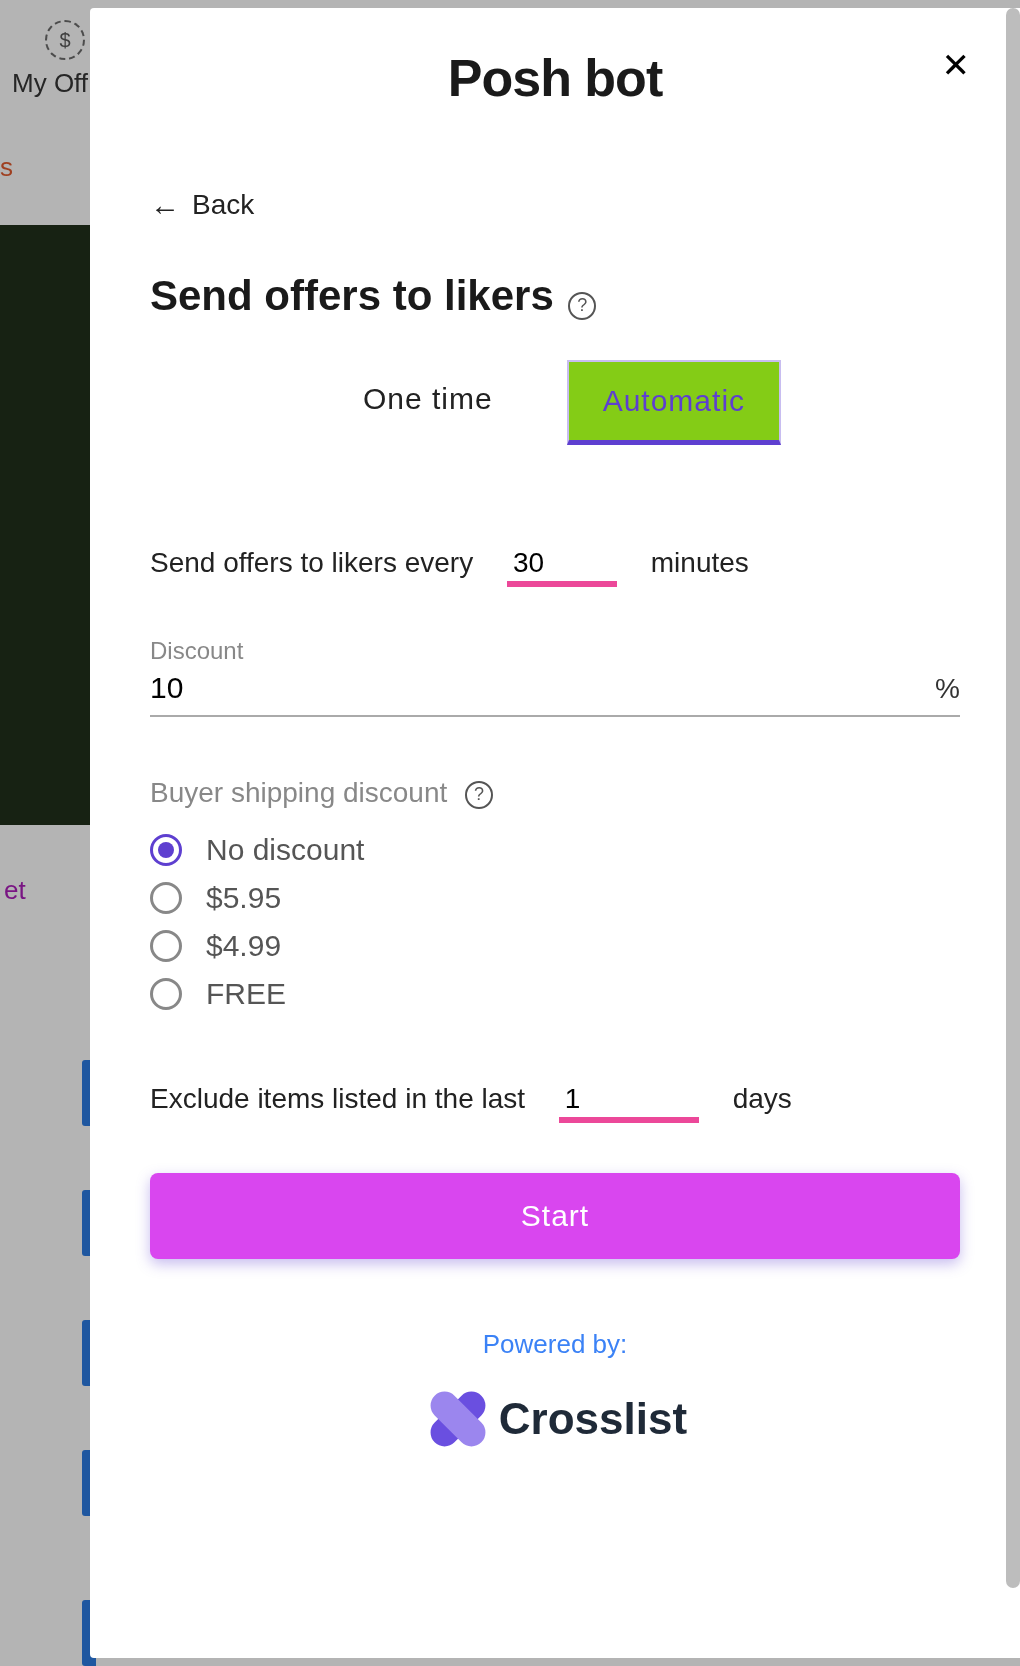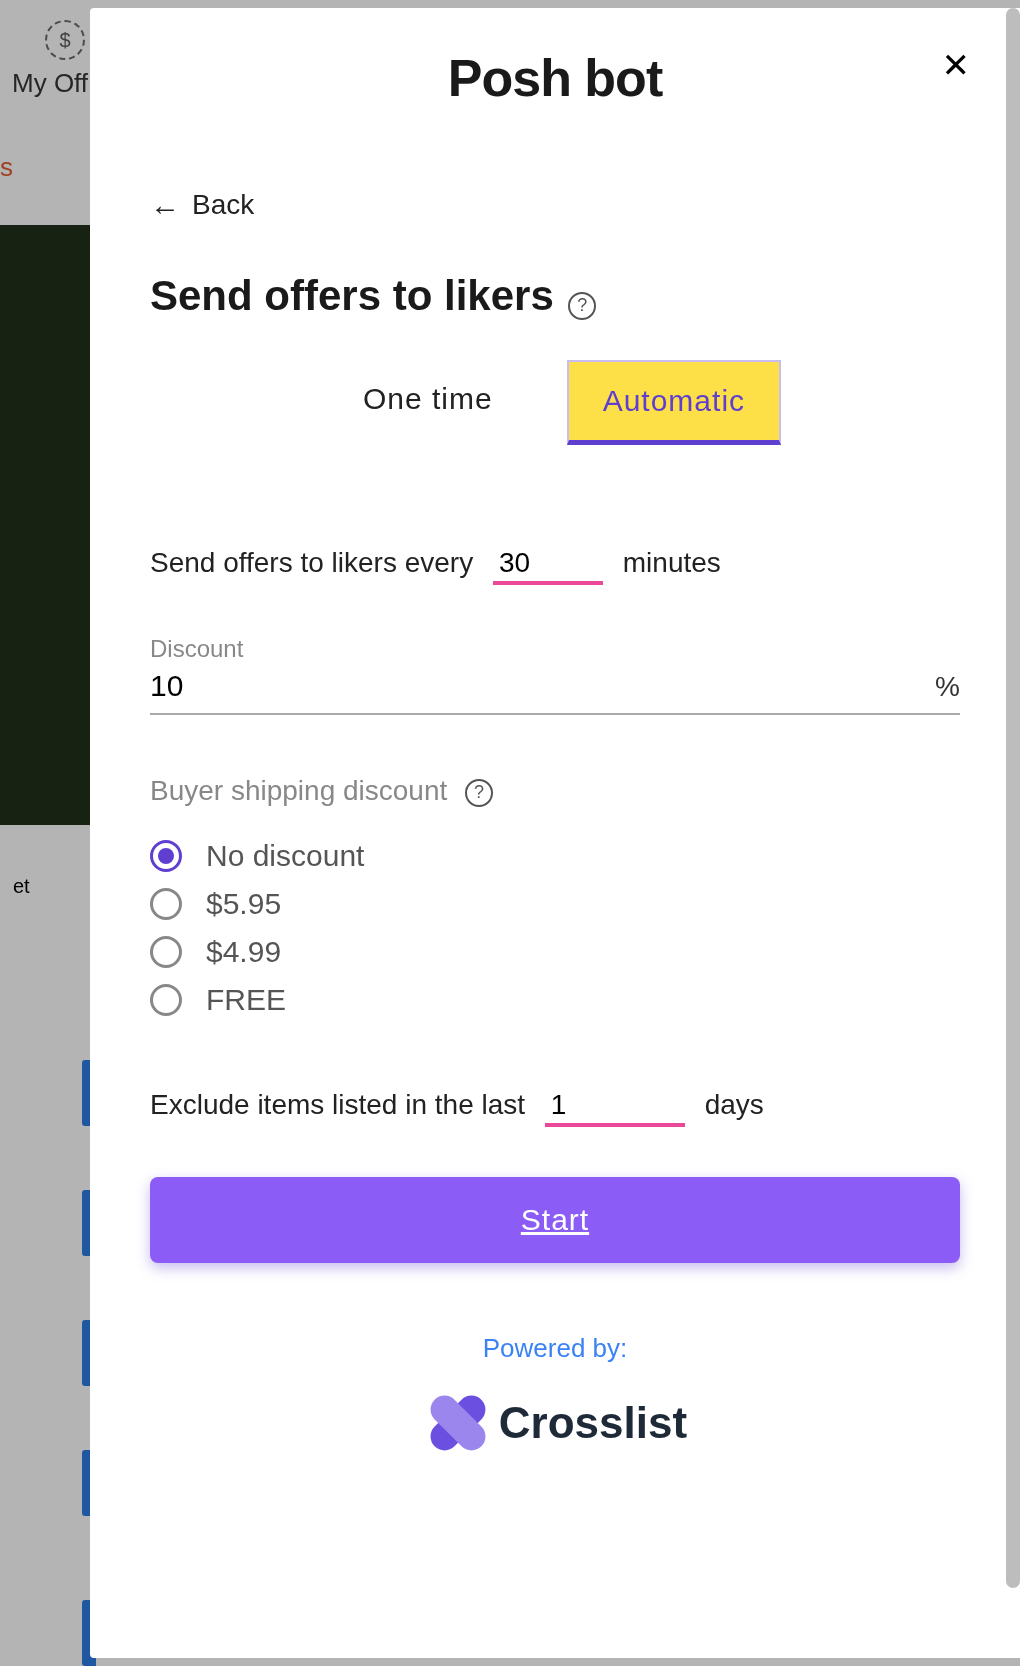"Automatic" .tab.active { background: #fde047 -> #84cc16 }
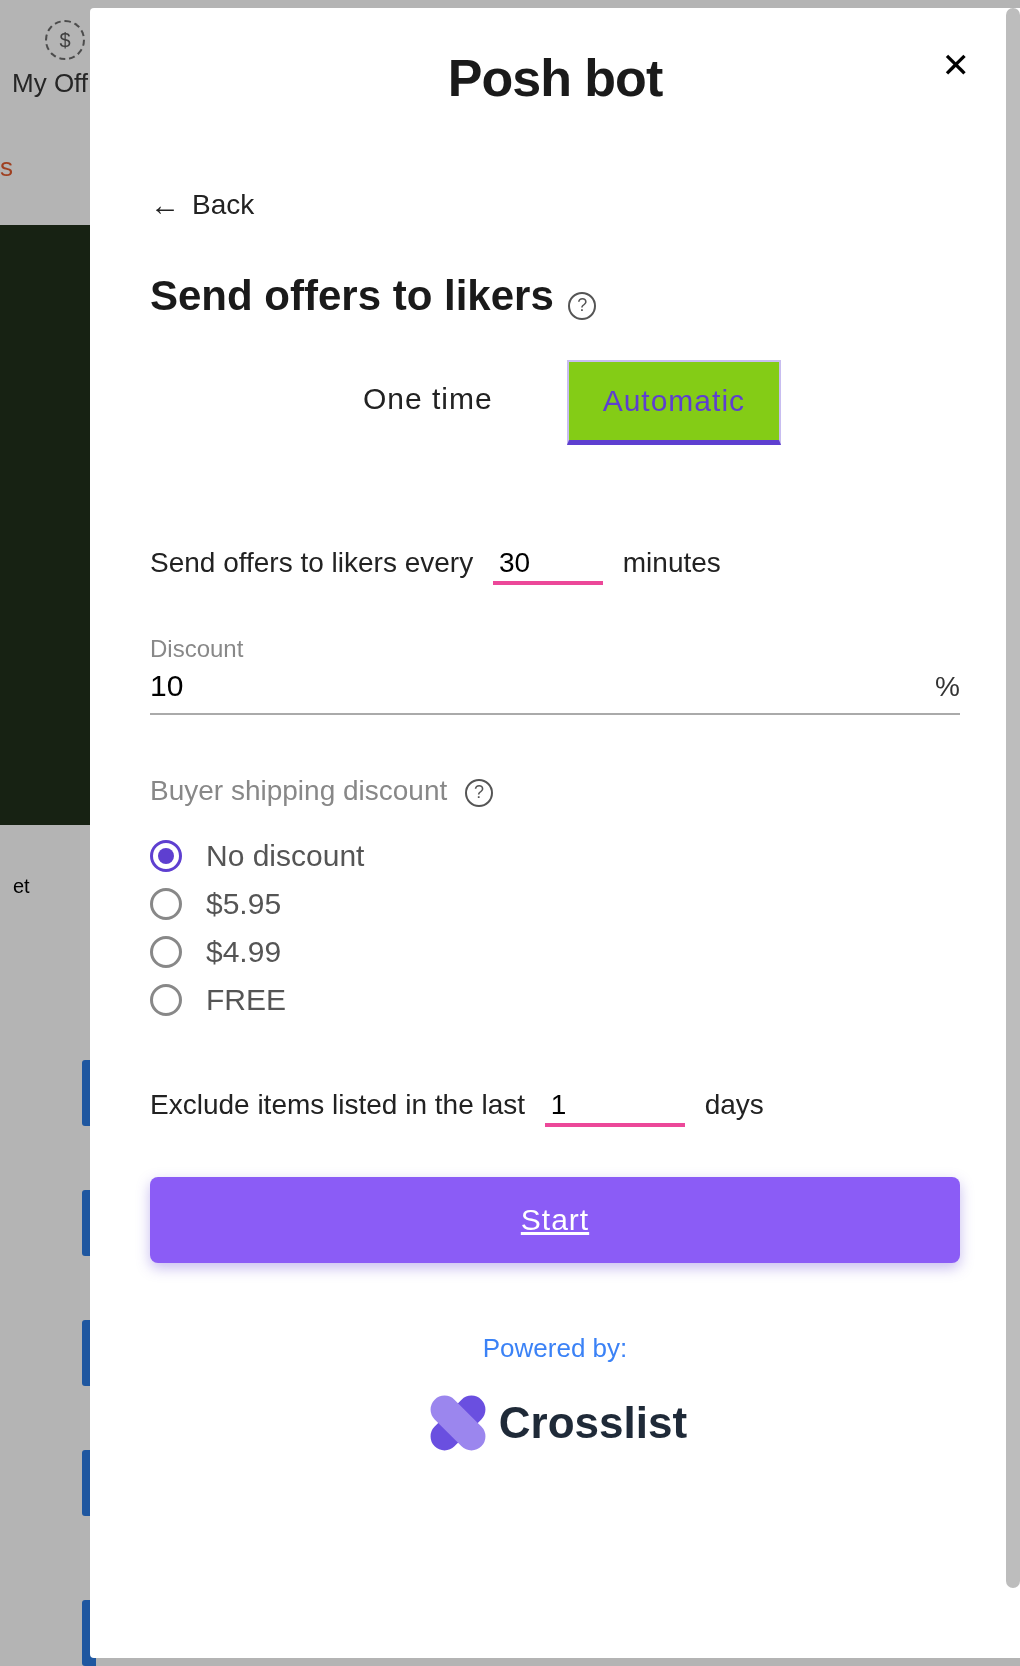"30" .inline-input { border-bottom: 4px solid #ec4899 -> 6px solid #ec4899; margin: 0 12px -> 0 26px }
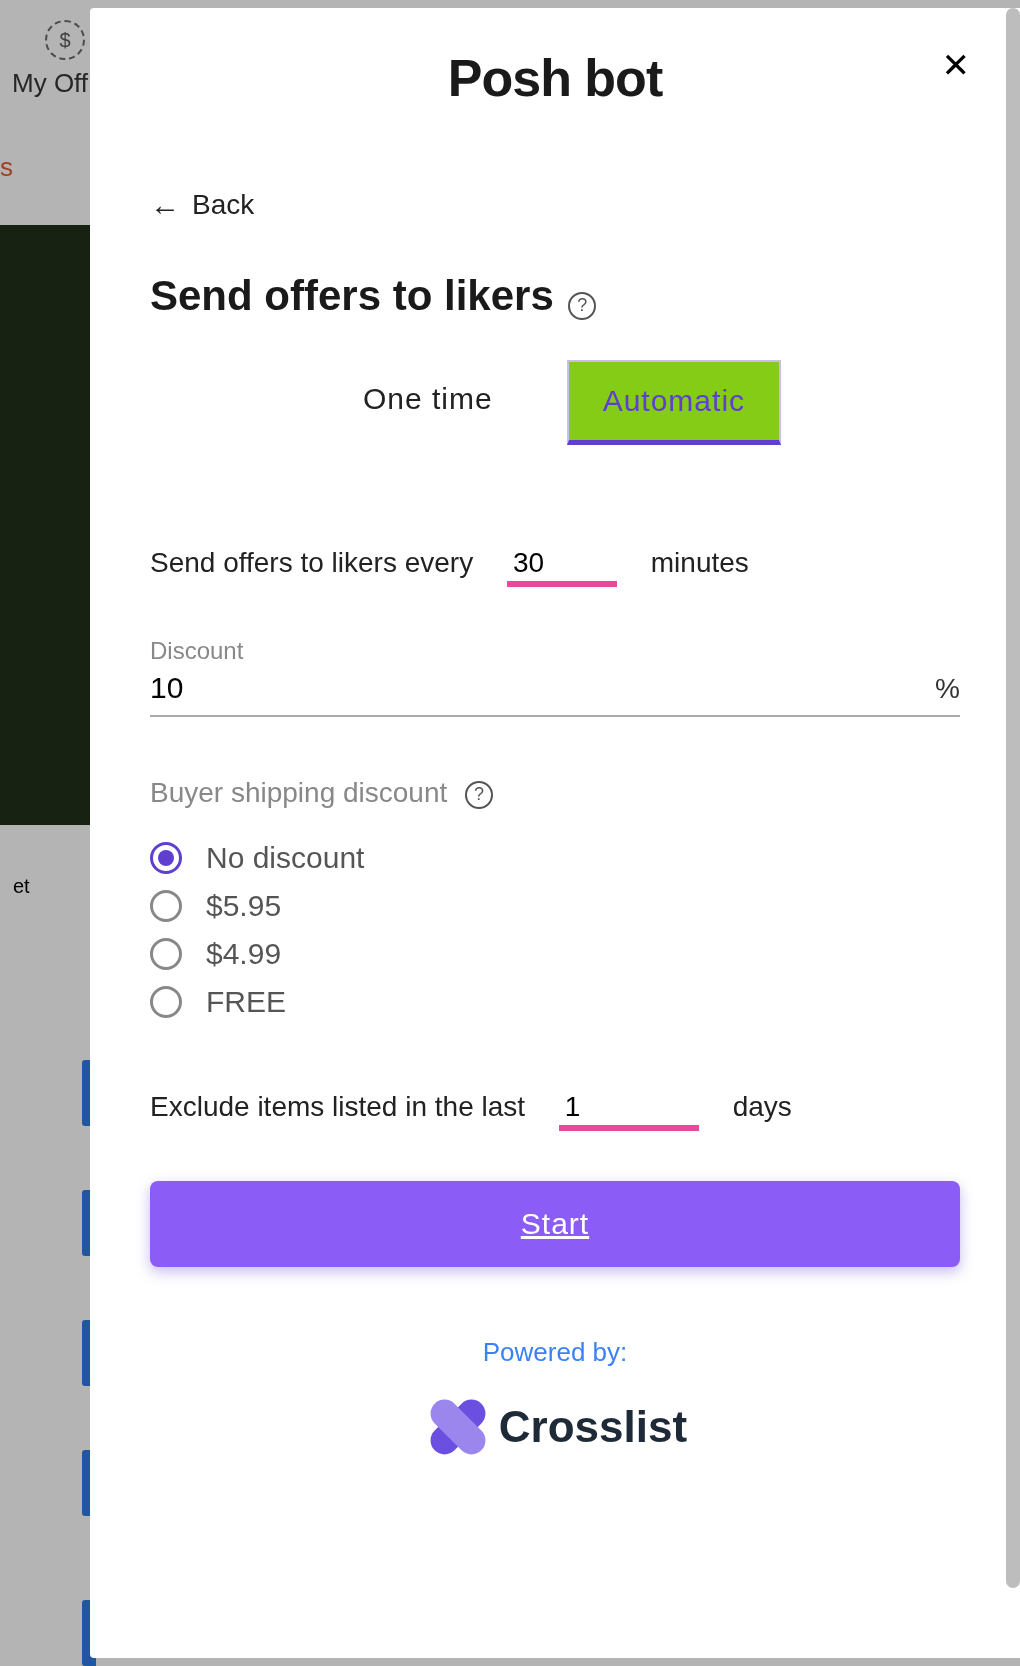"Buyer shipping discount ?" .sub-label { margin-bottom: 32px -> 24px }
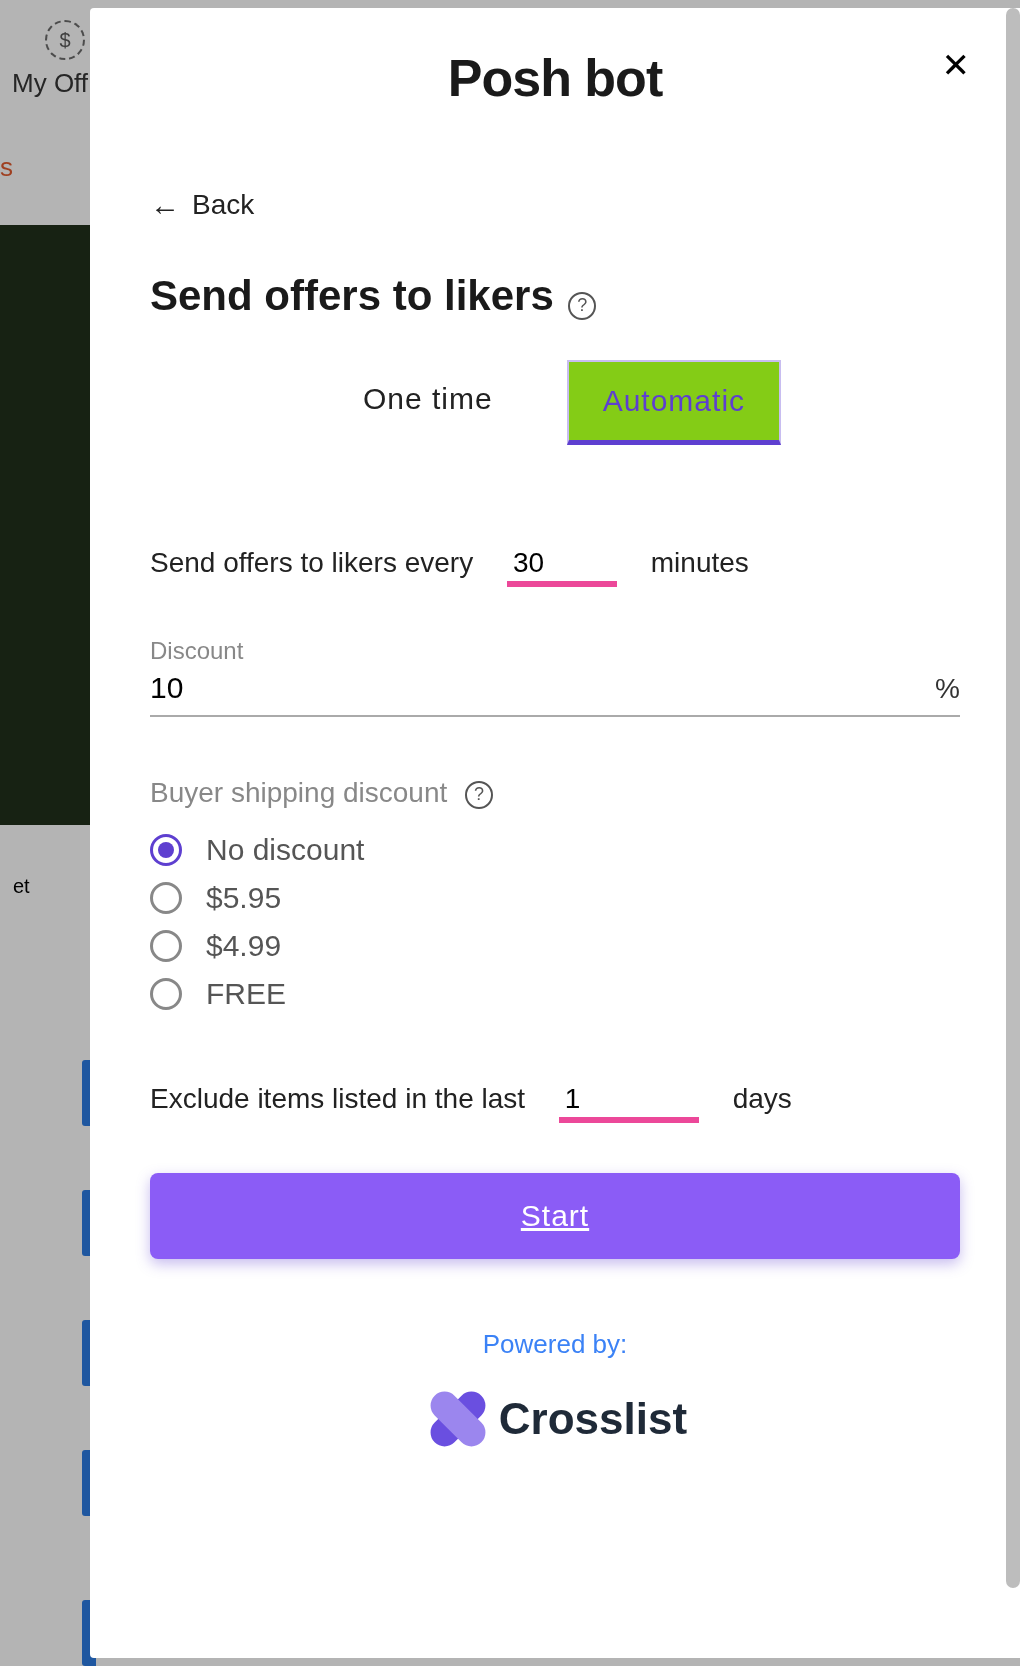"et" .bg-et { color: #000000 -> #a21caf; font-size: 20px -> 26px; left: 13px -> 4px }
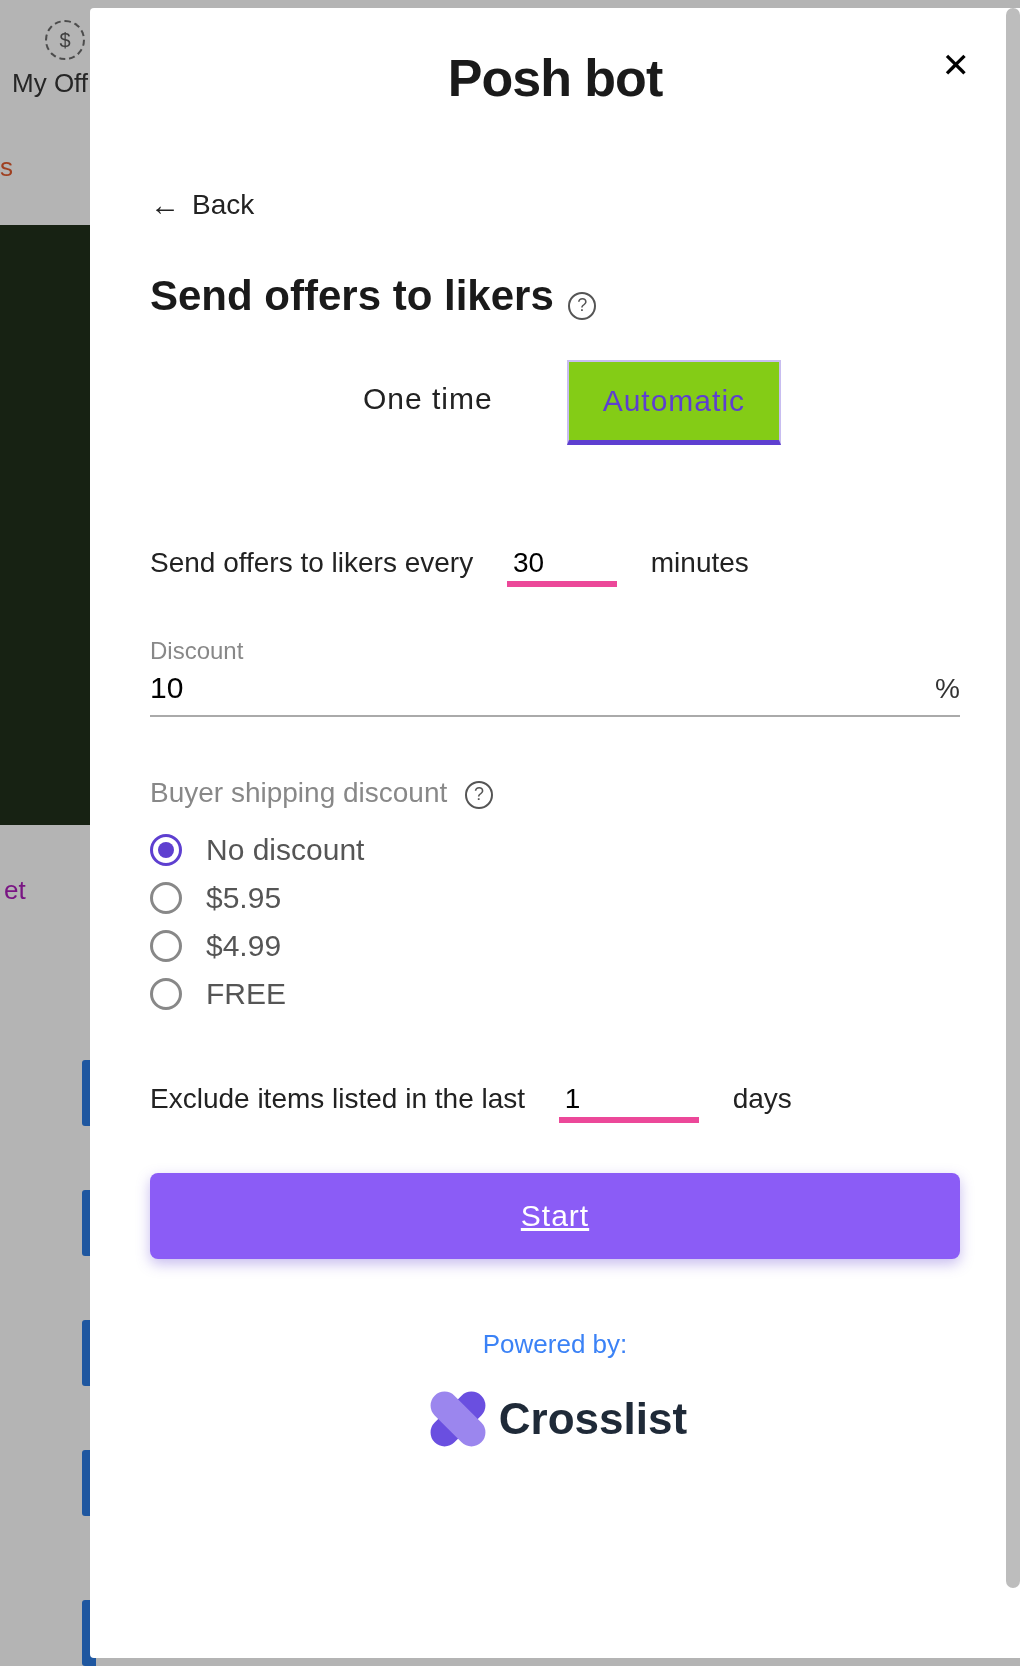"Start" .start-btn { background: #8b5cf6 -> #d946ef; text-decoration: underline -> none }
